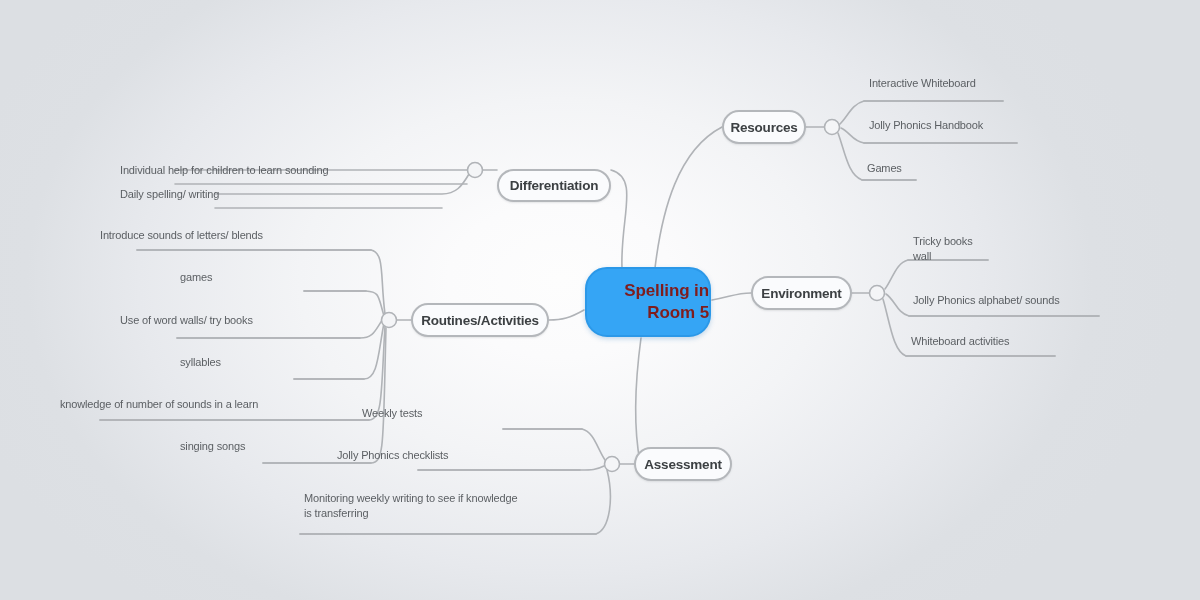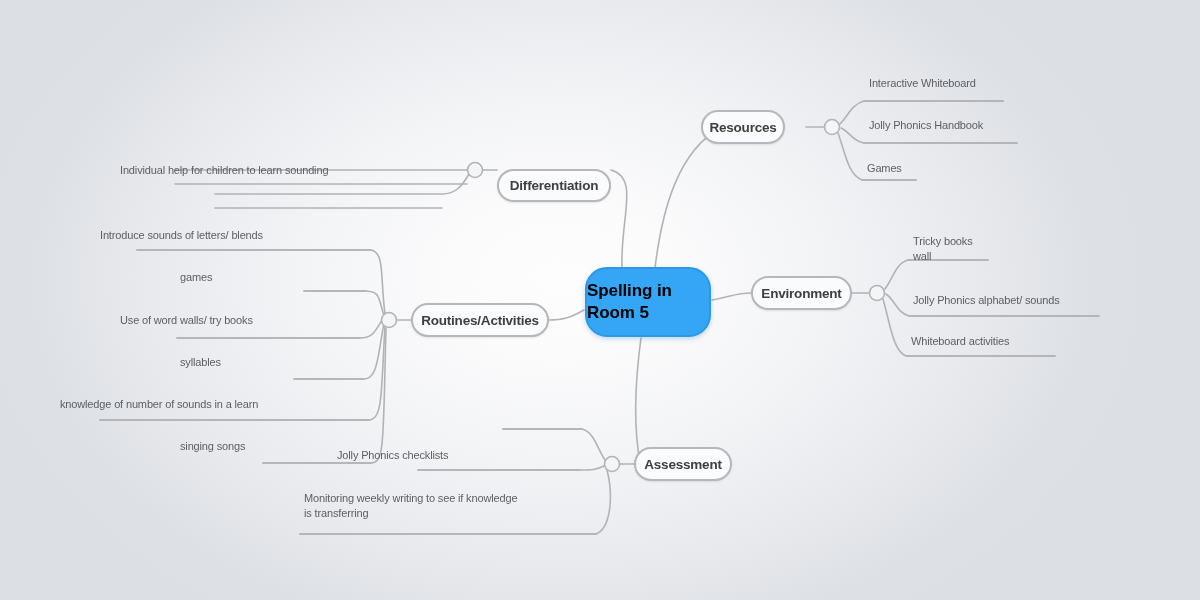"Resources" div.node { left: 701px -> 722px }
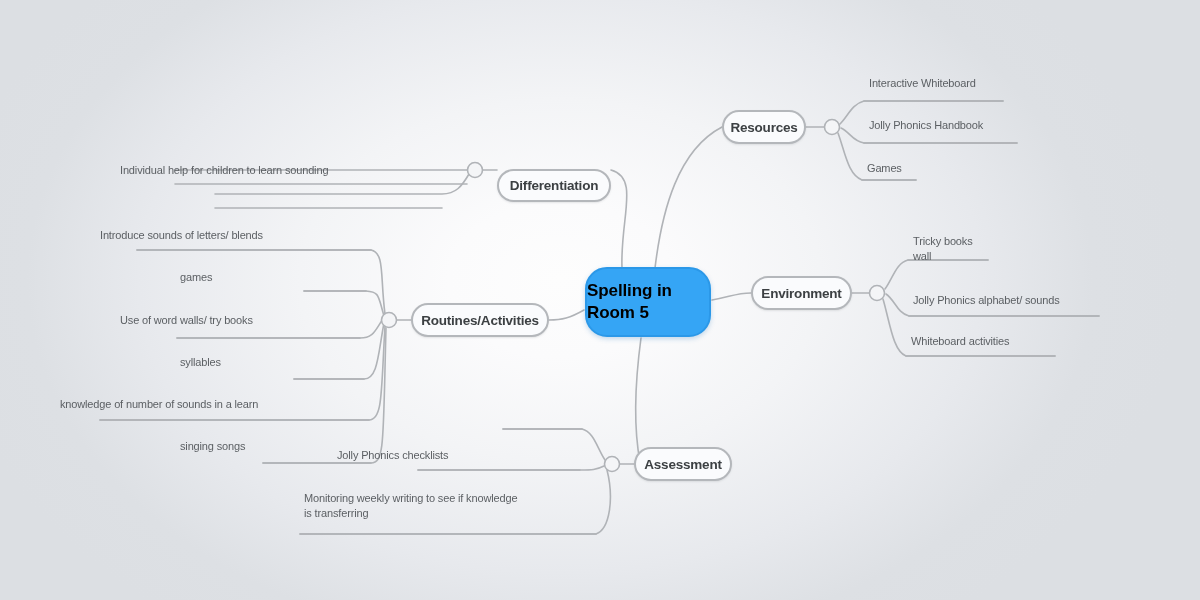"Daily spelling/ writing" div.leaf { html: none -> <div>Daily spelling/ writing</div> }
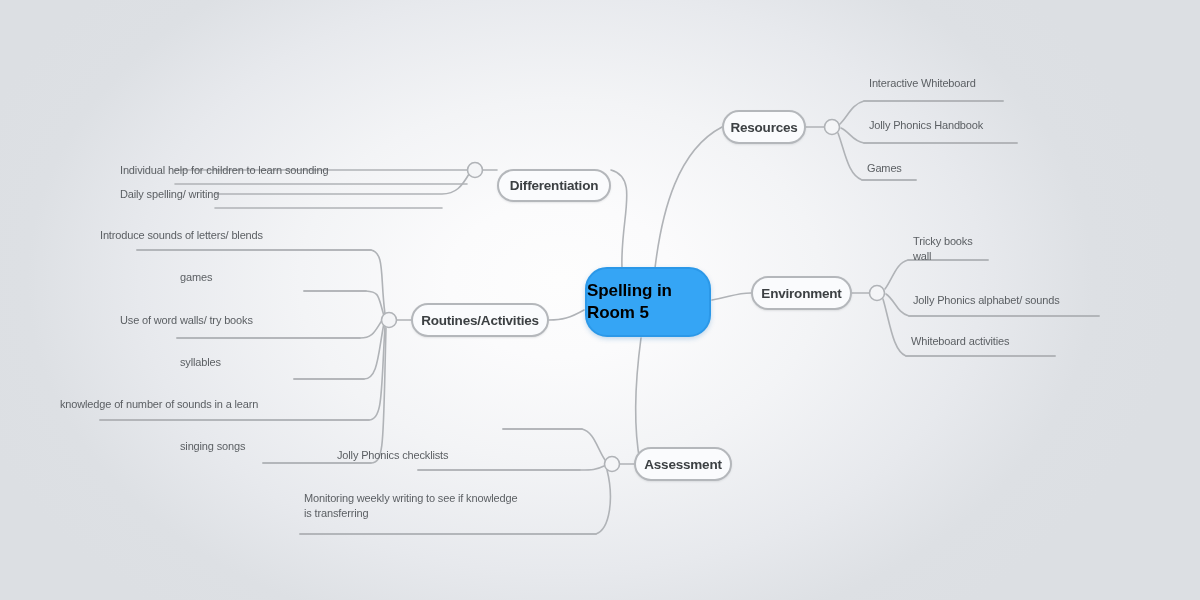"Spelling in Room 5" .node.central { color: #000000 -> #7f1d1d; text-align: left -> right }
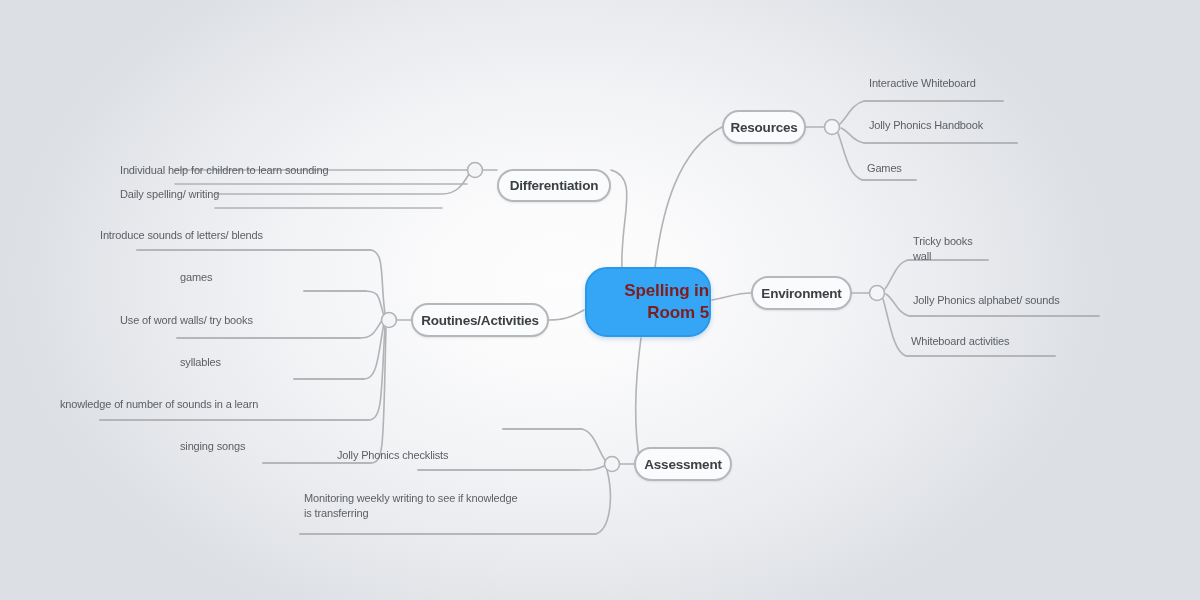"Weekly tests" div.leaf { html: none -> <div>Weekly tests</div> }
